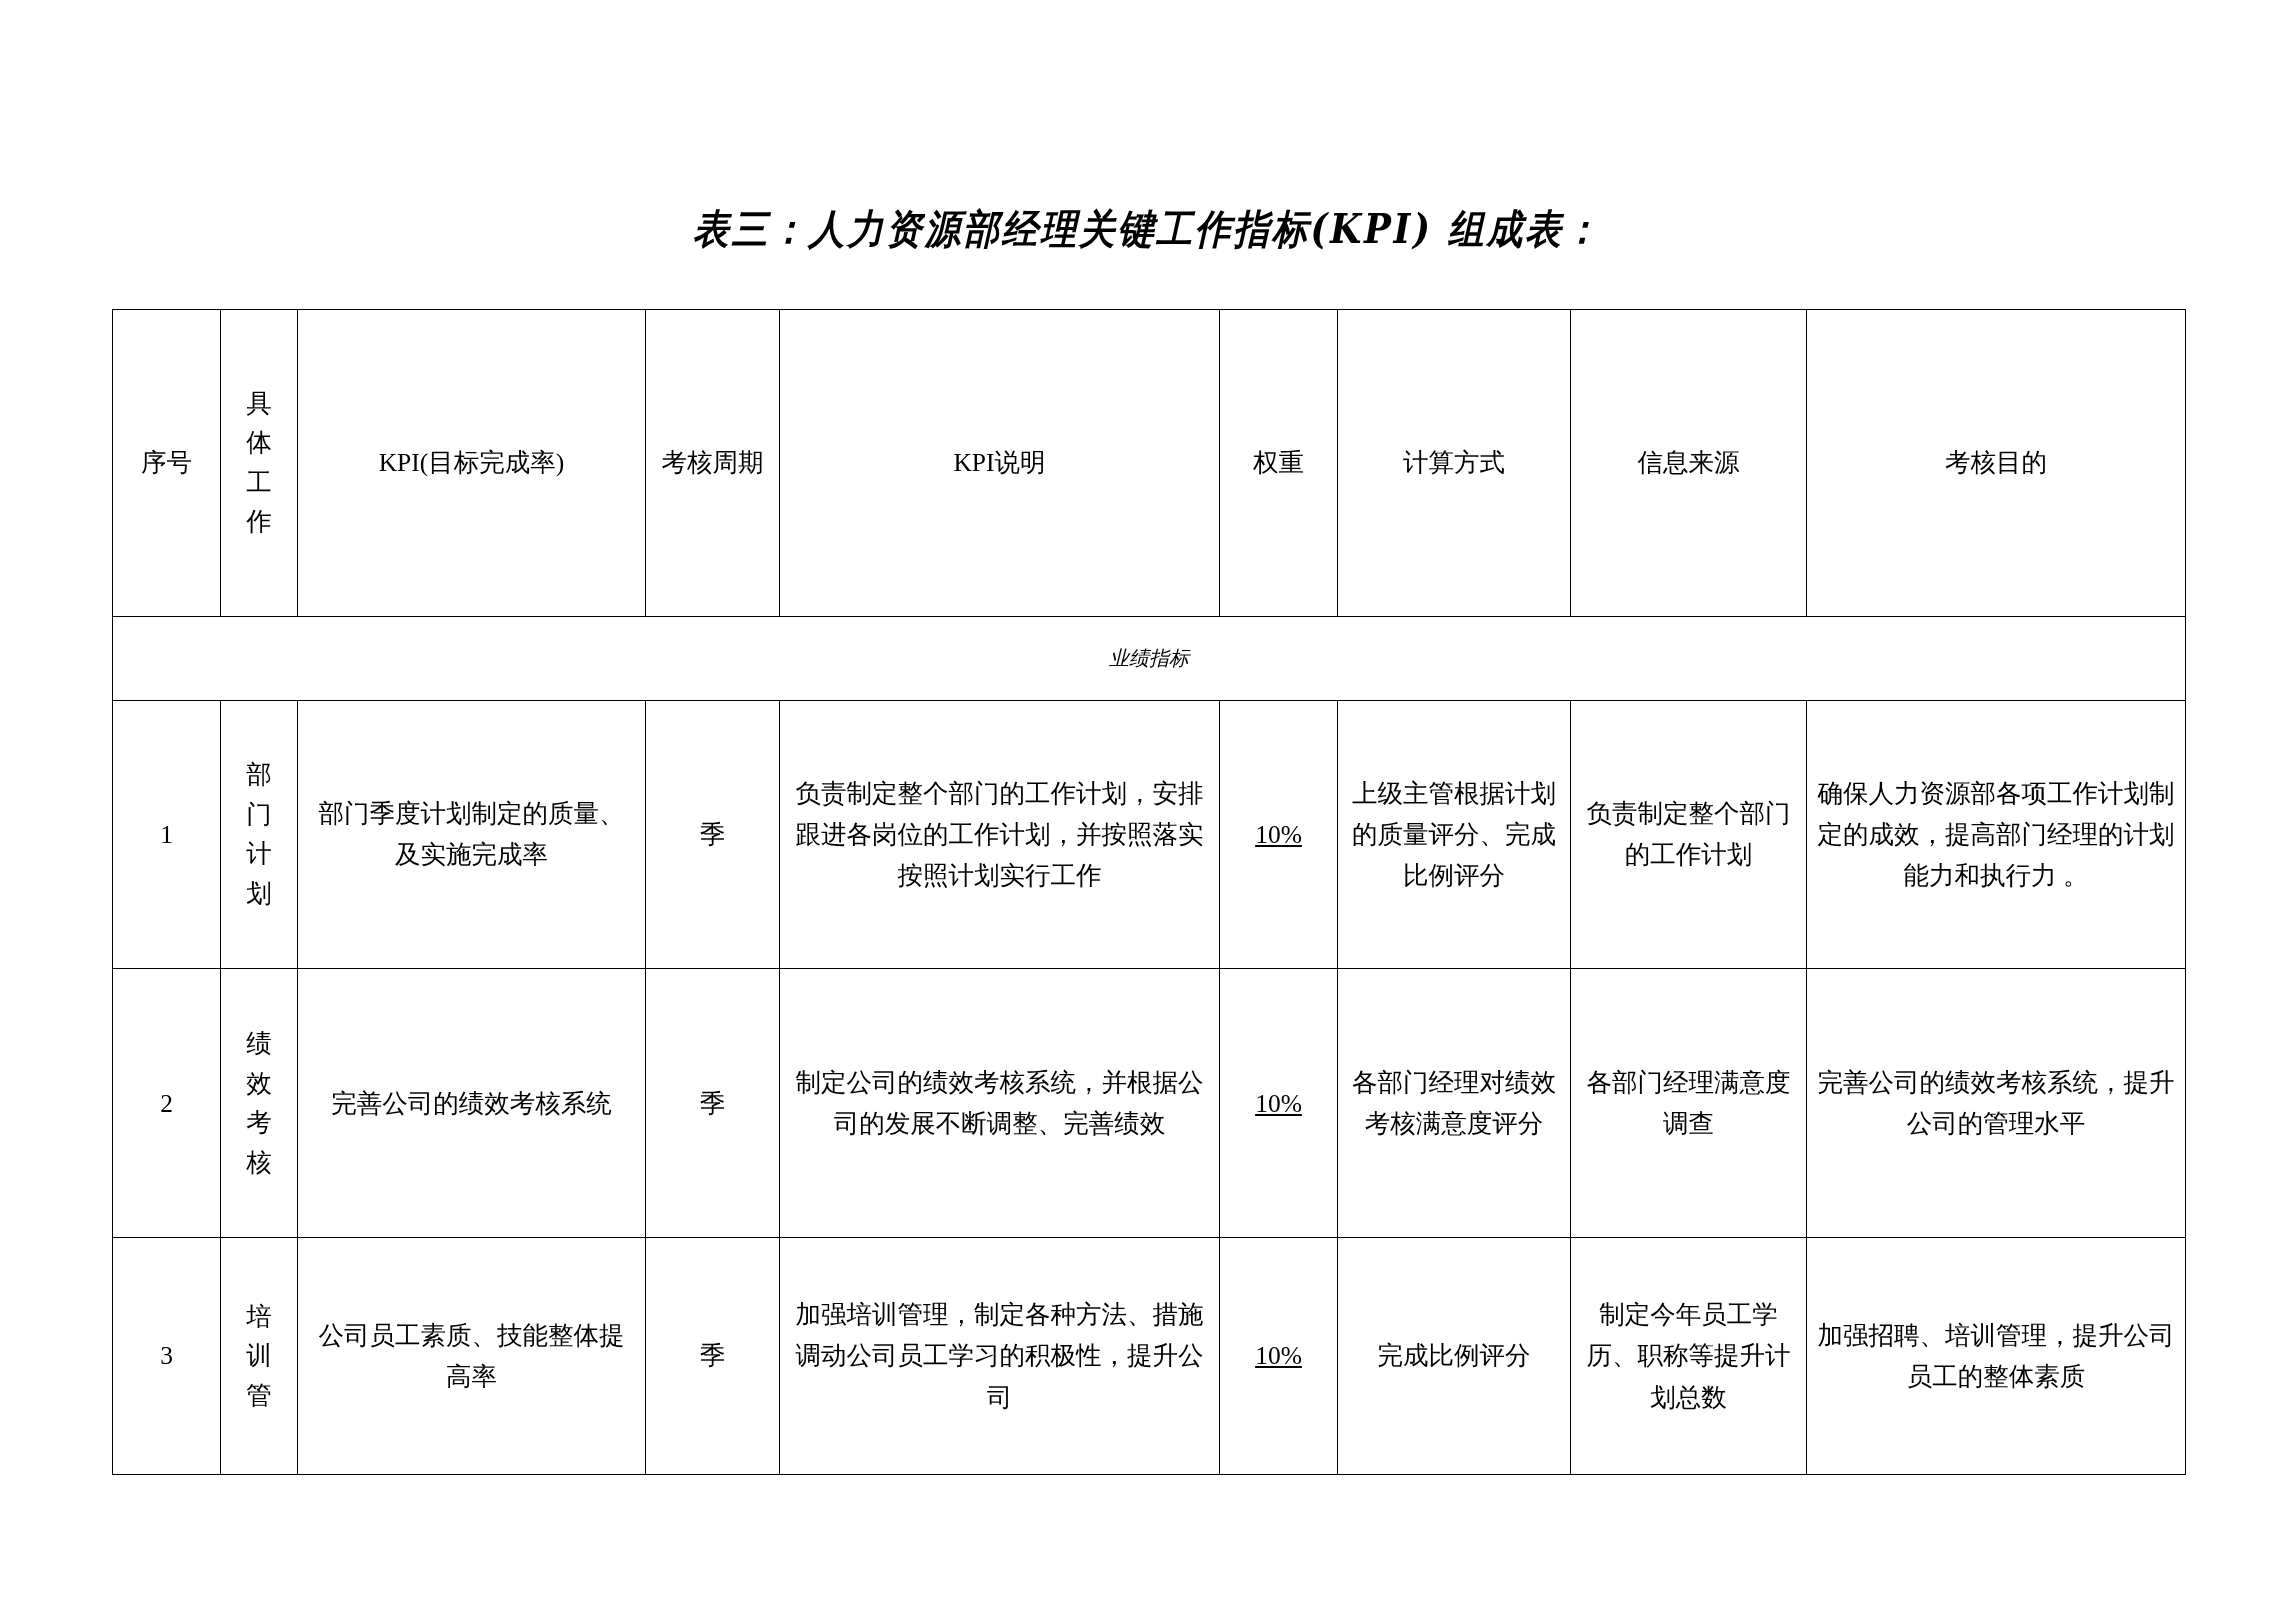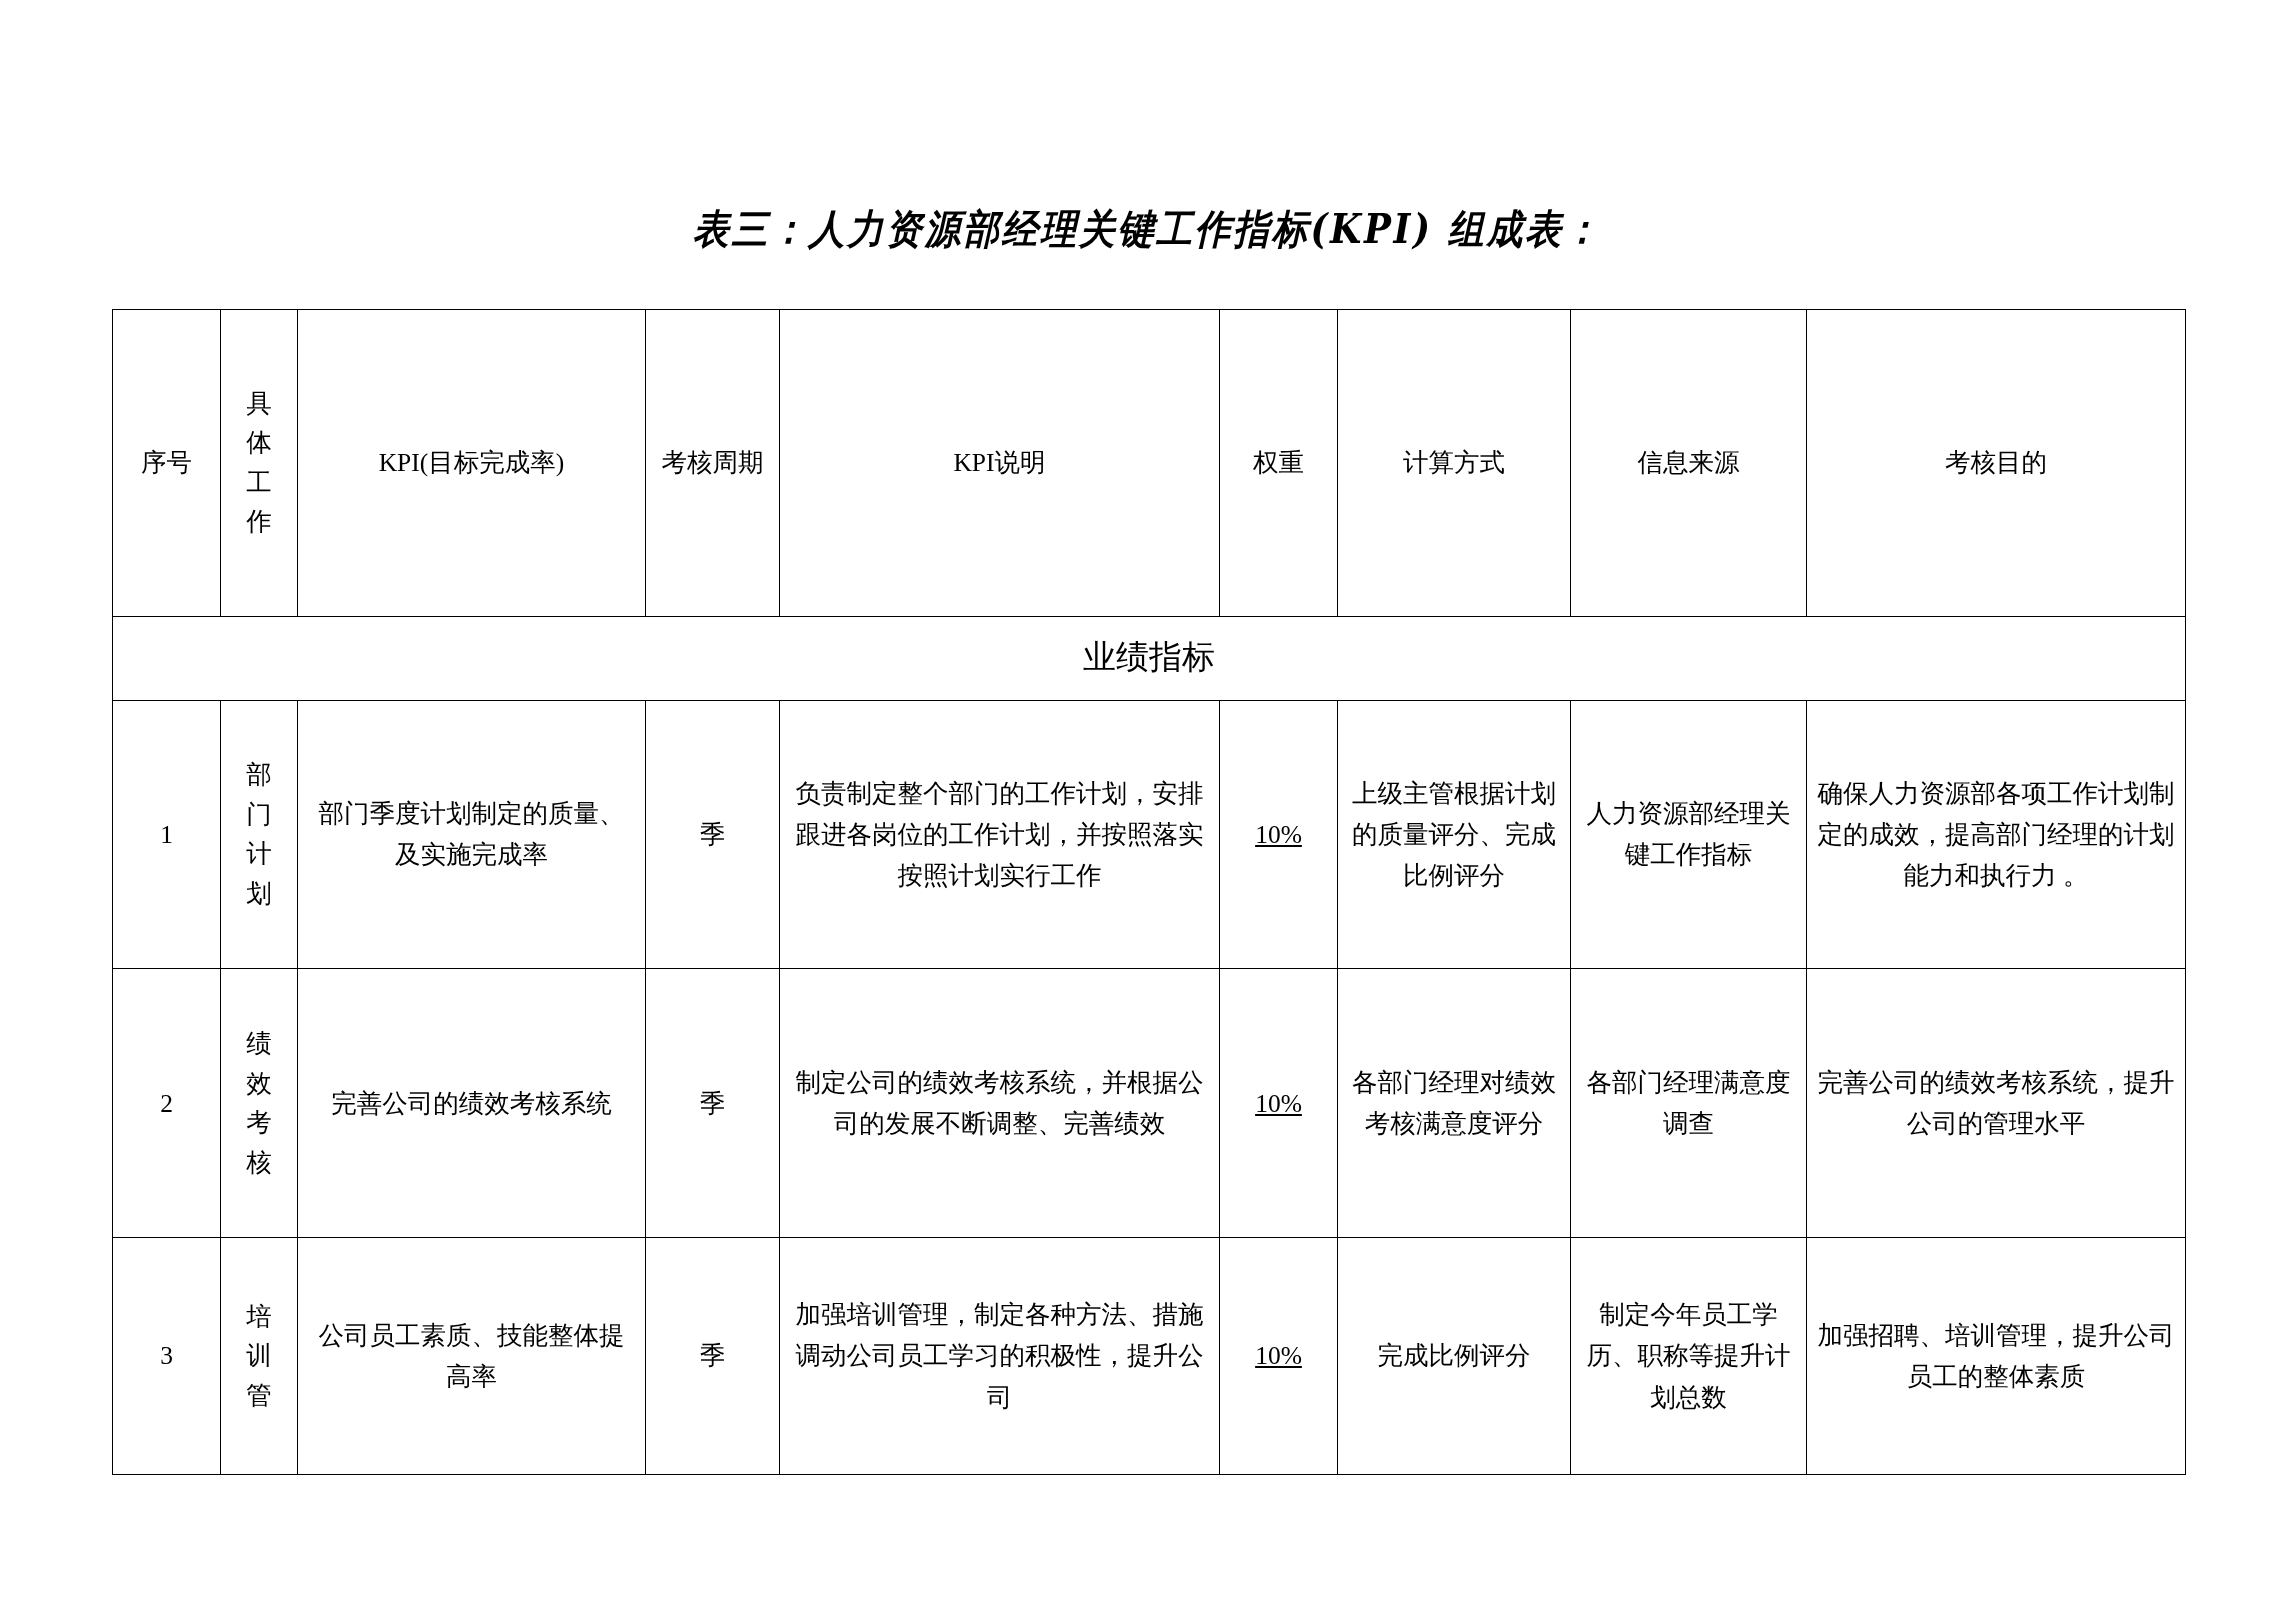"业绩指标" .band-row td { font-size: 33px -> 20px; font-style: none -> italic }
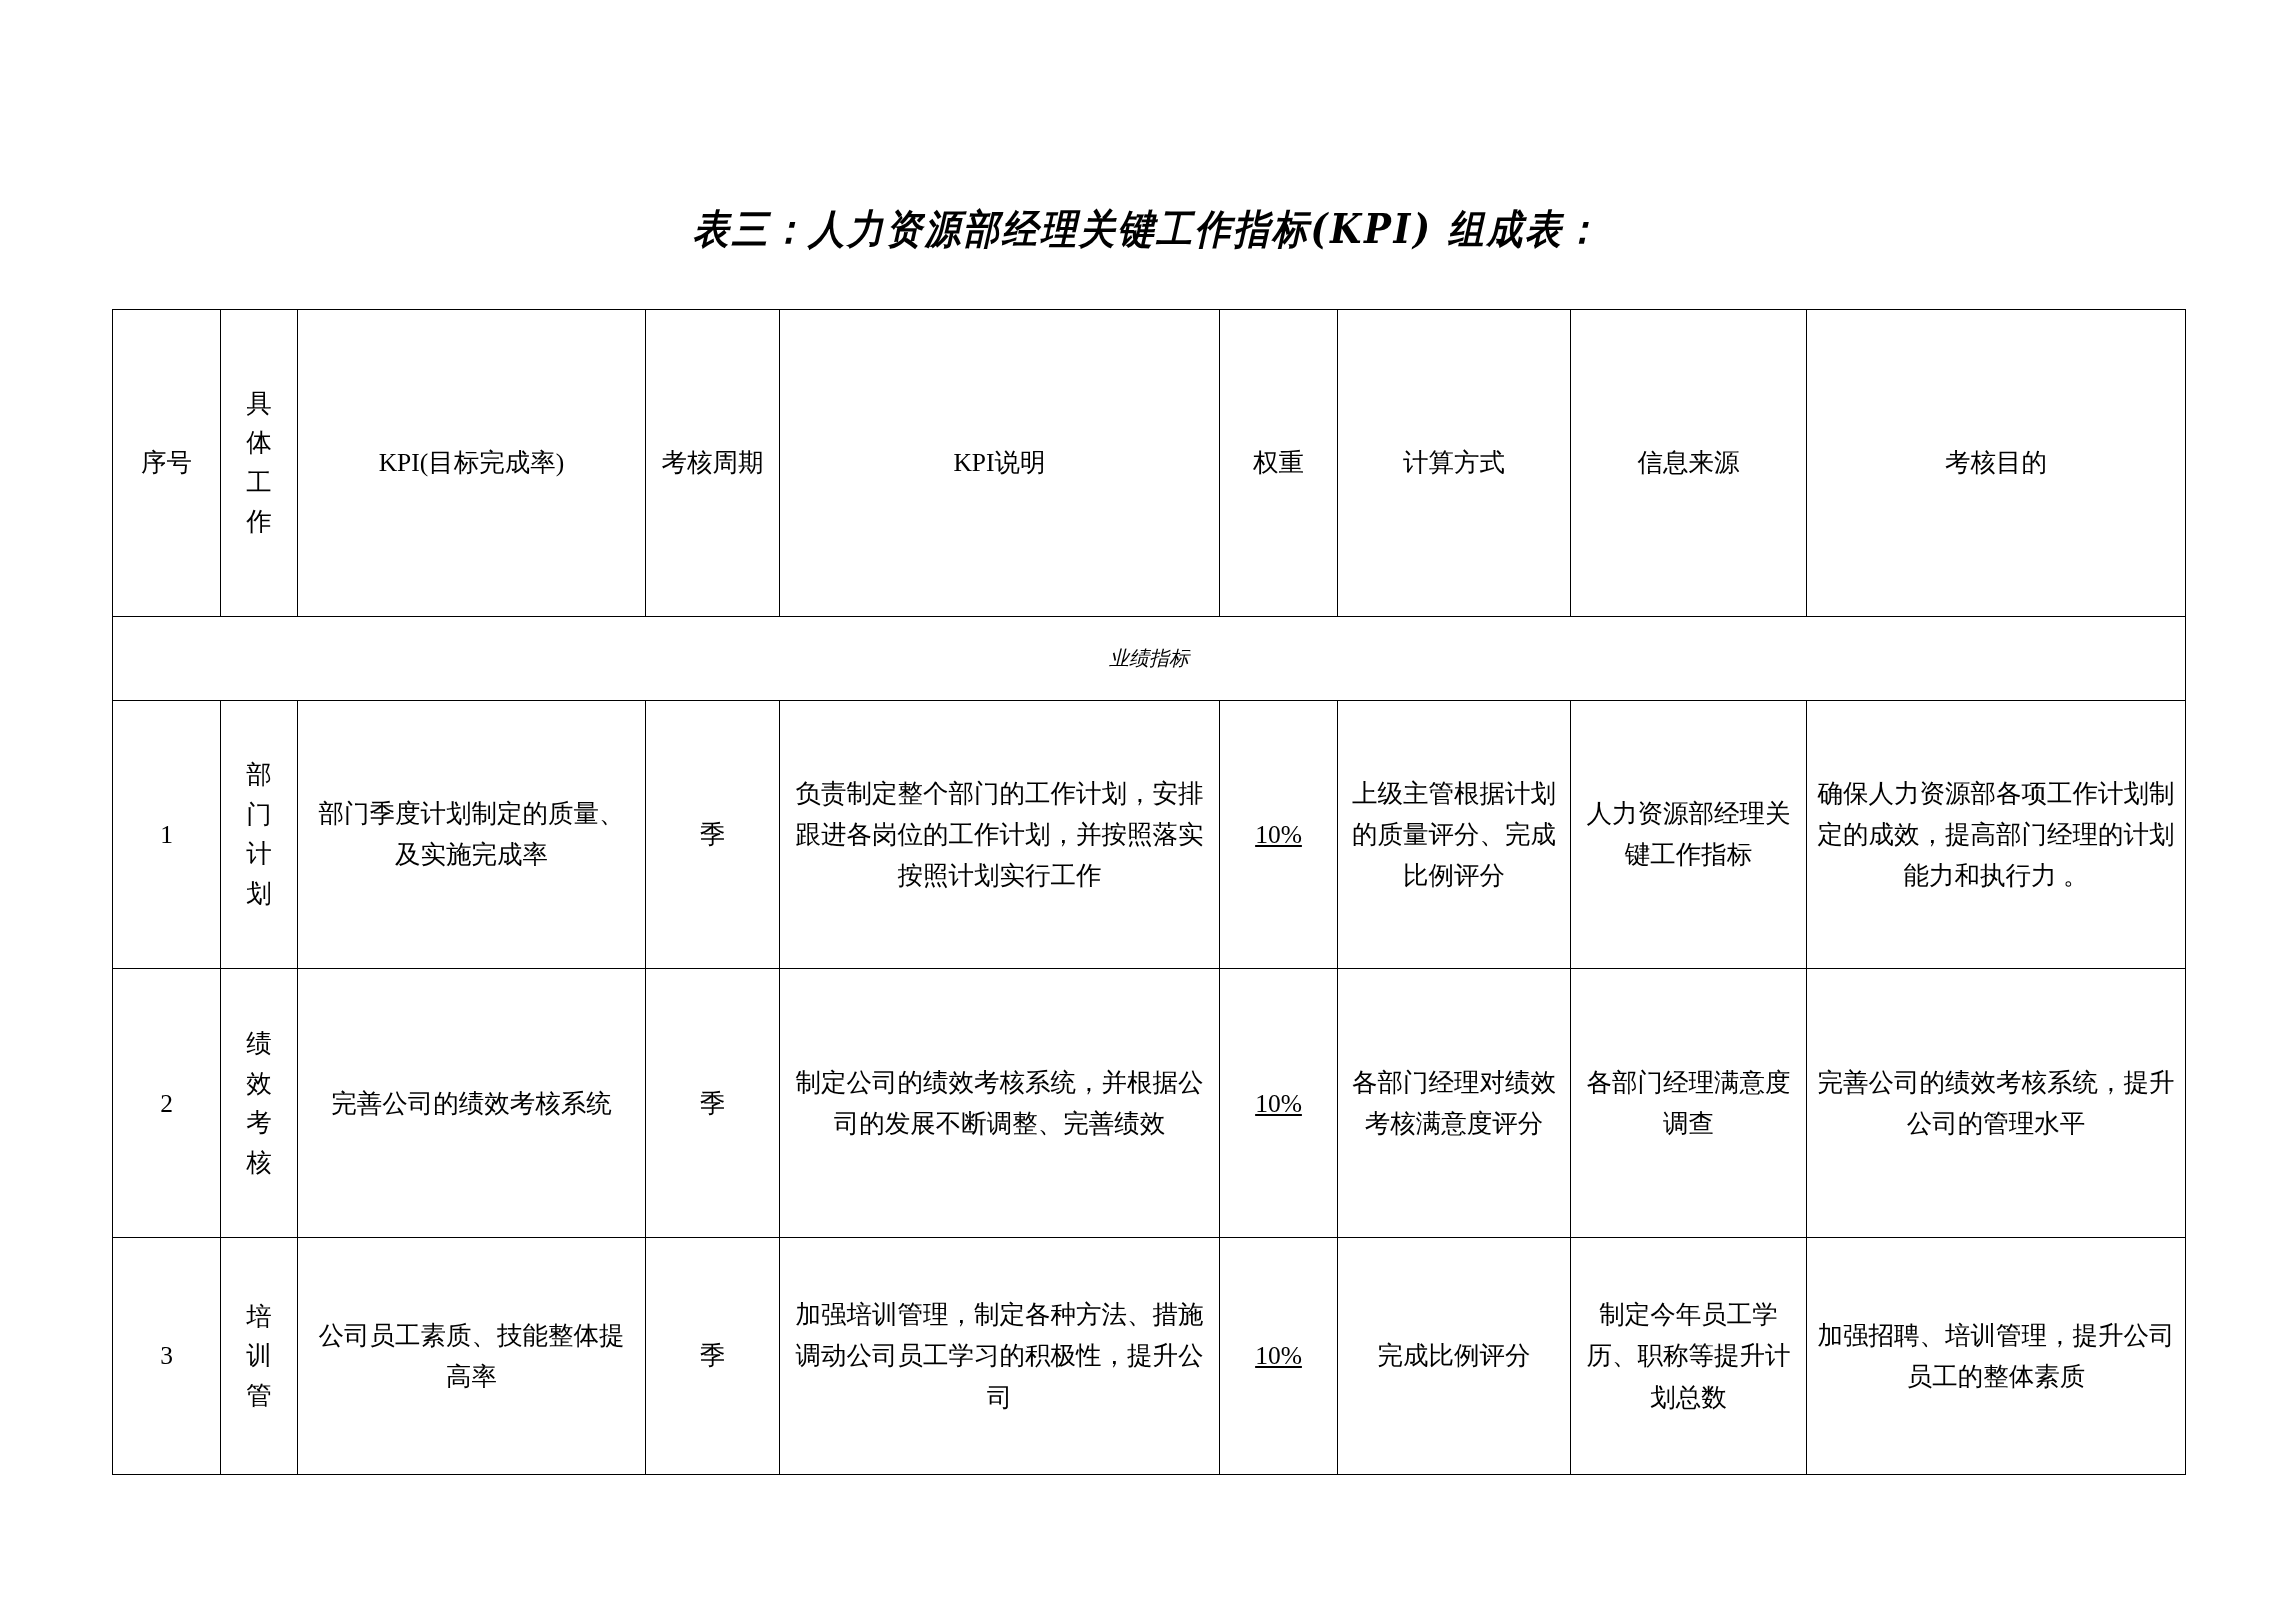"人力资源部经理关键工作指标" td { text: 人力资源部经理关键工作指标 -> 负责制定整个部门的工作计划 }
